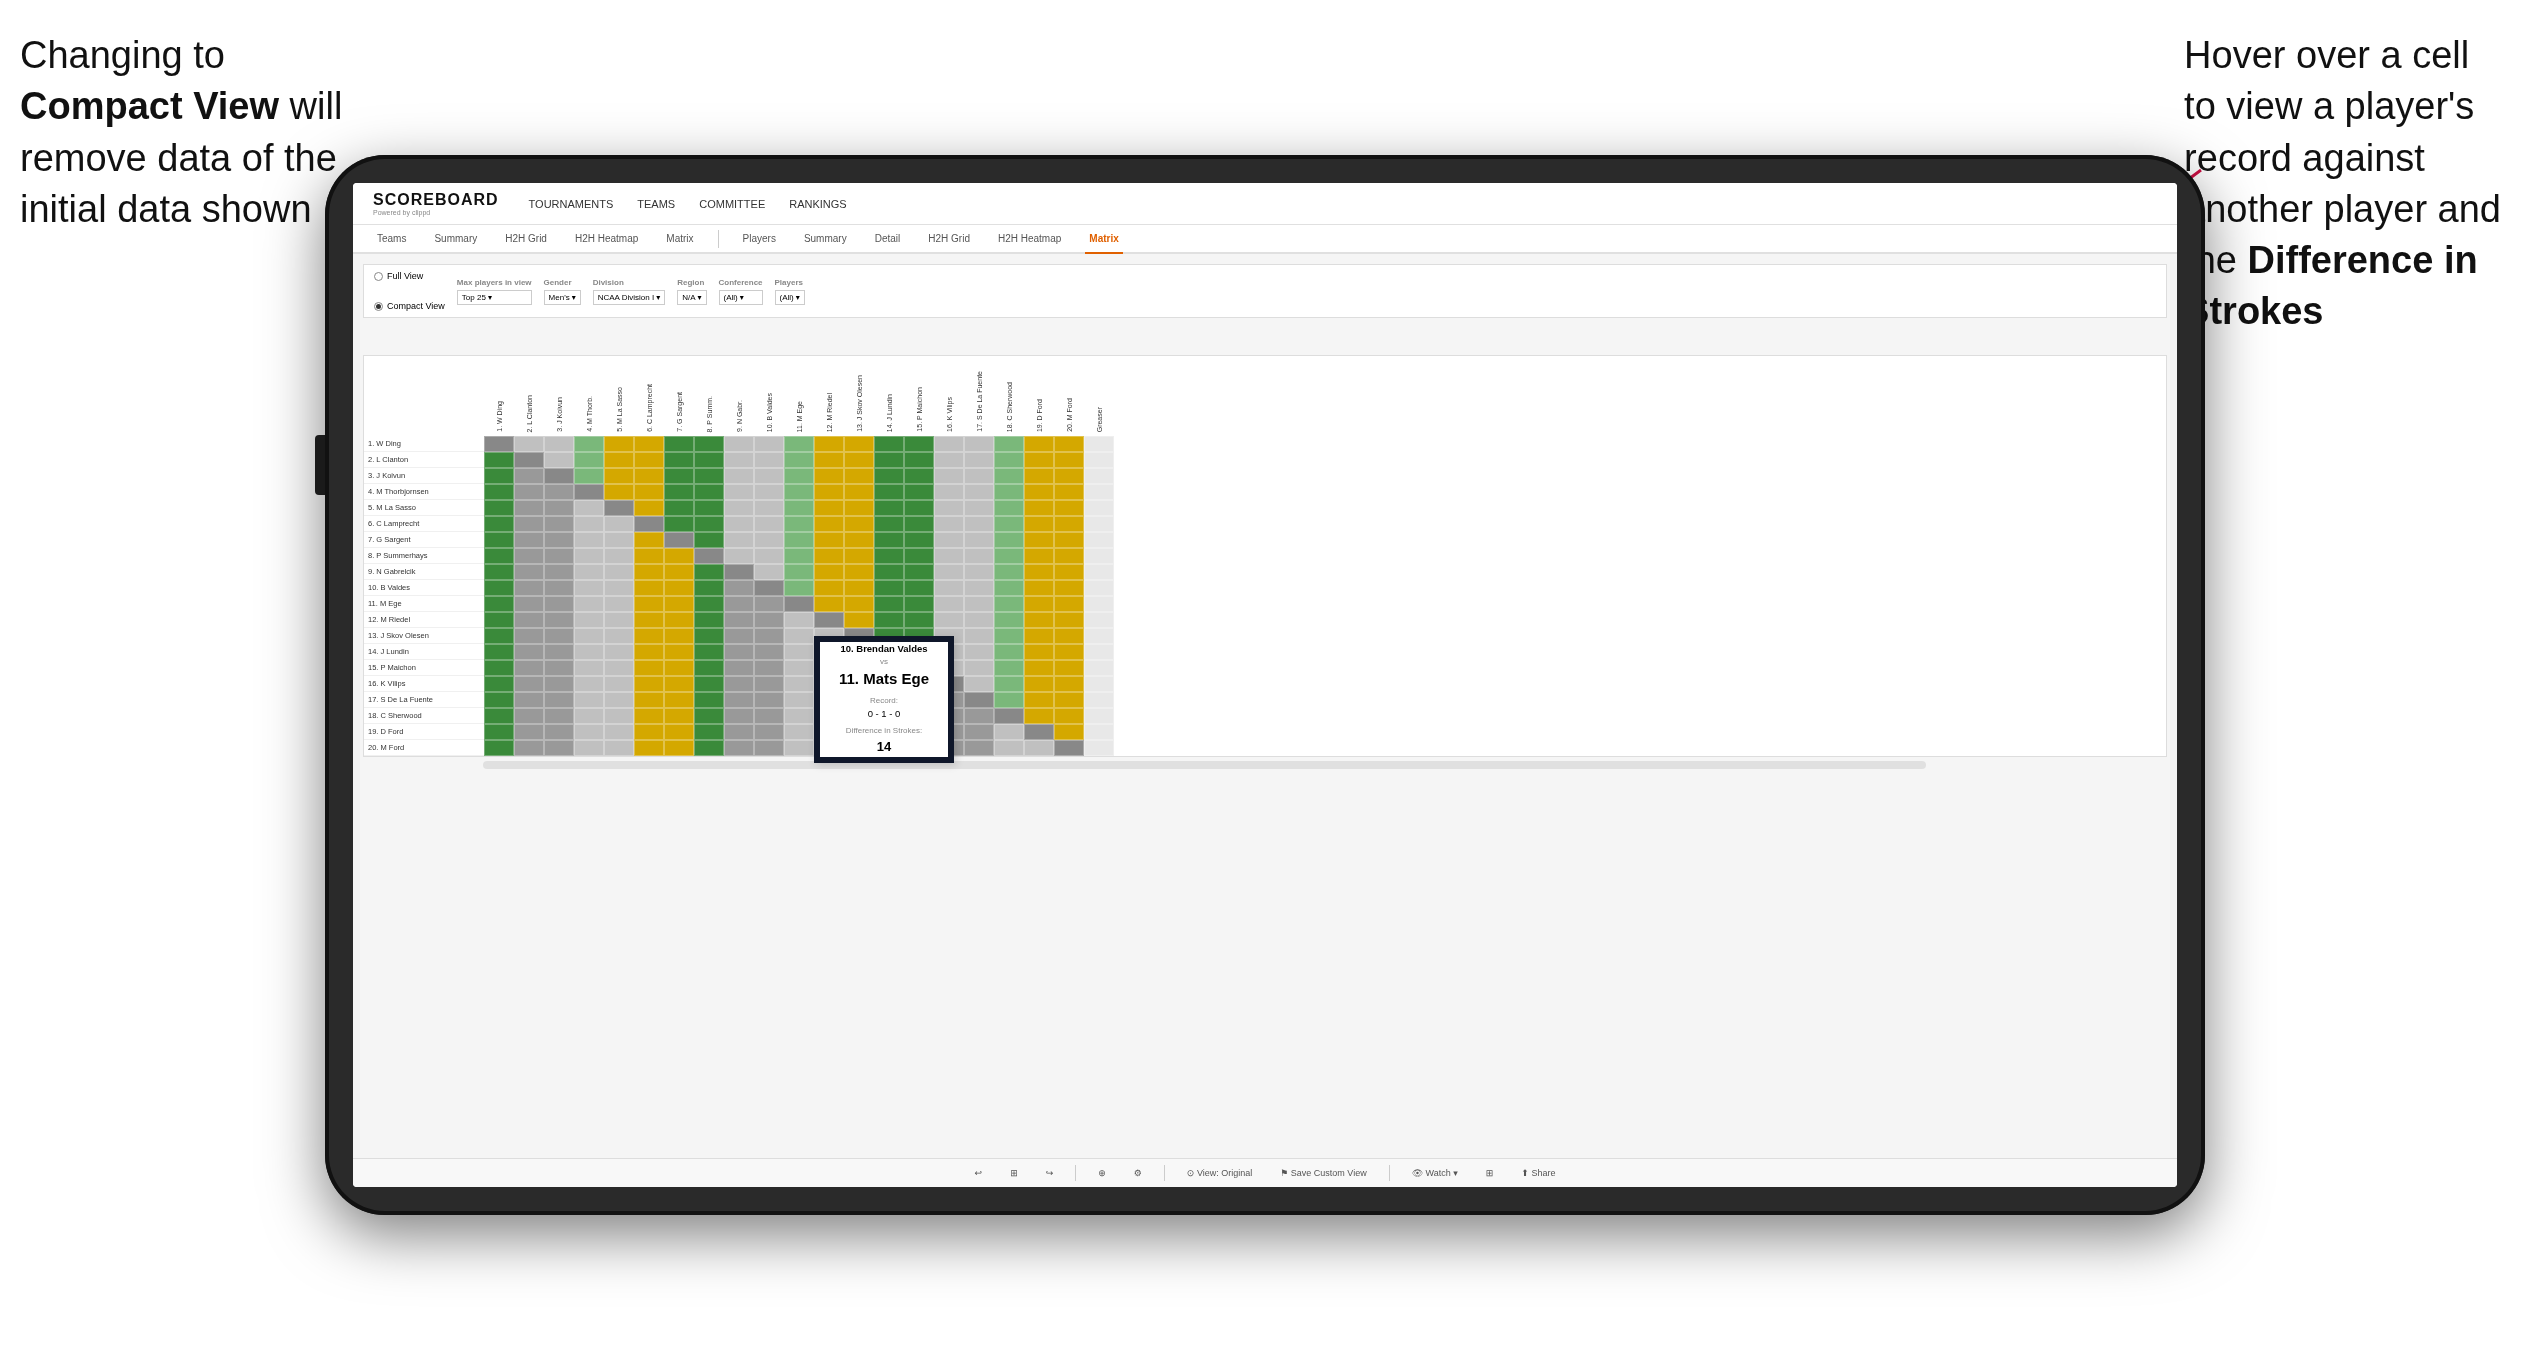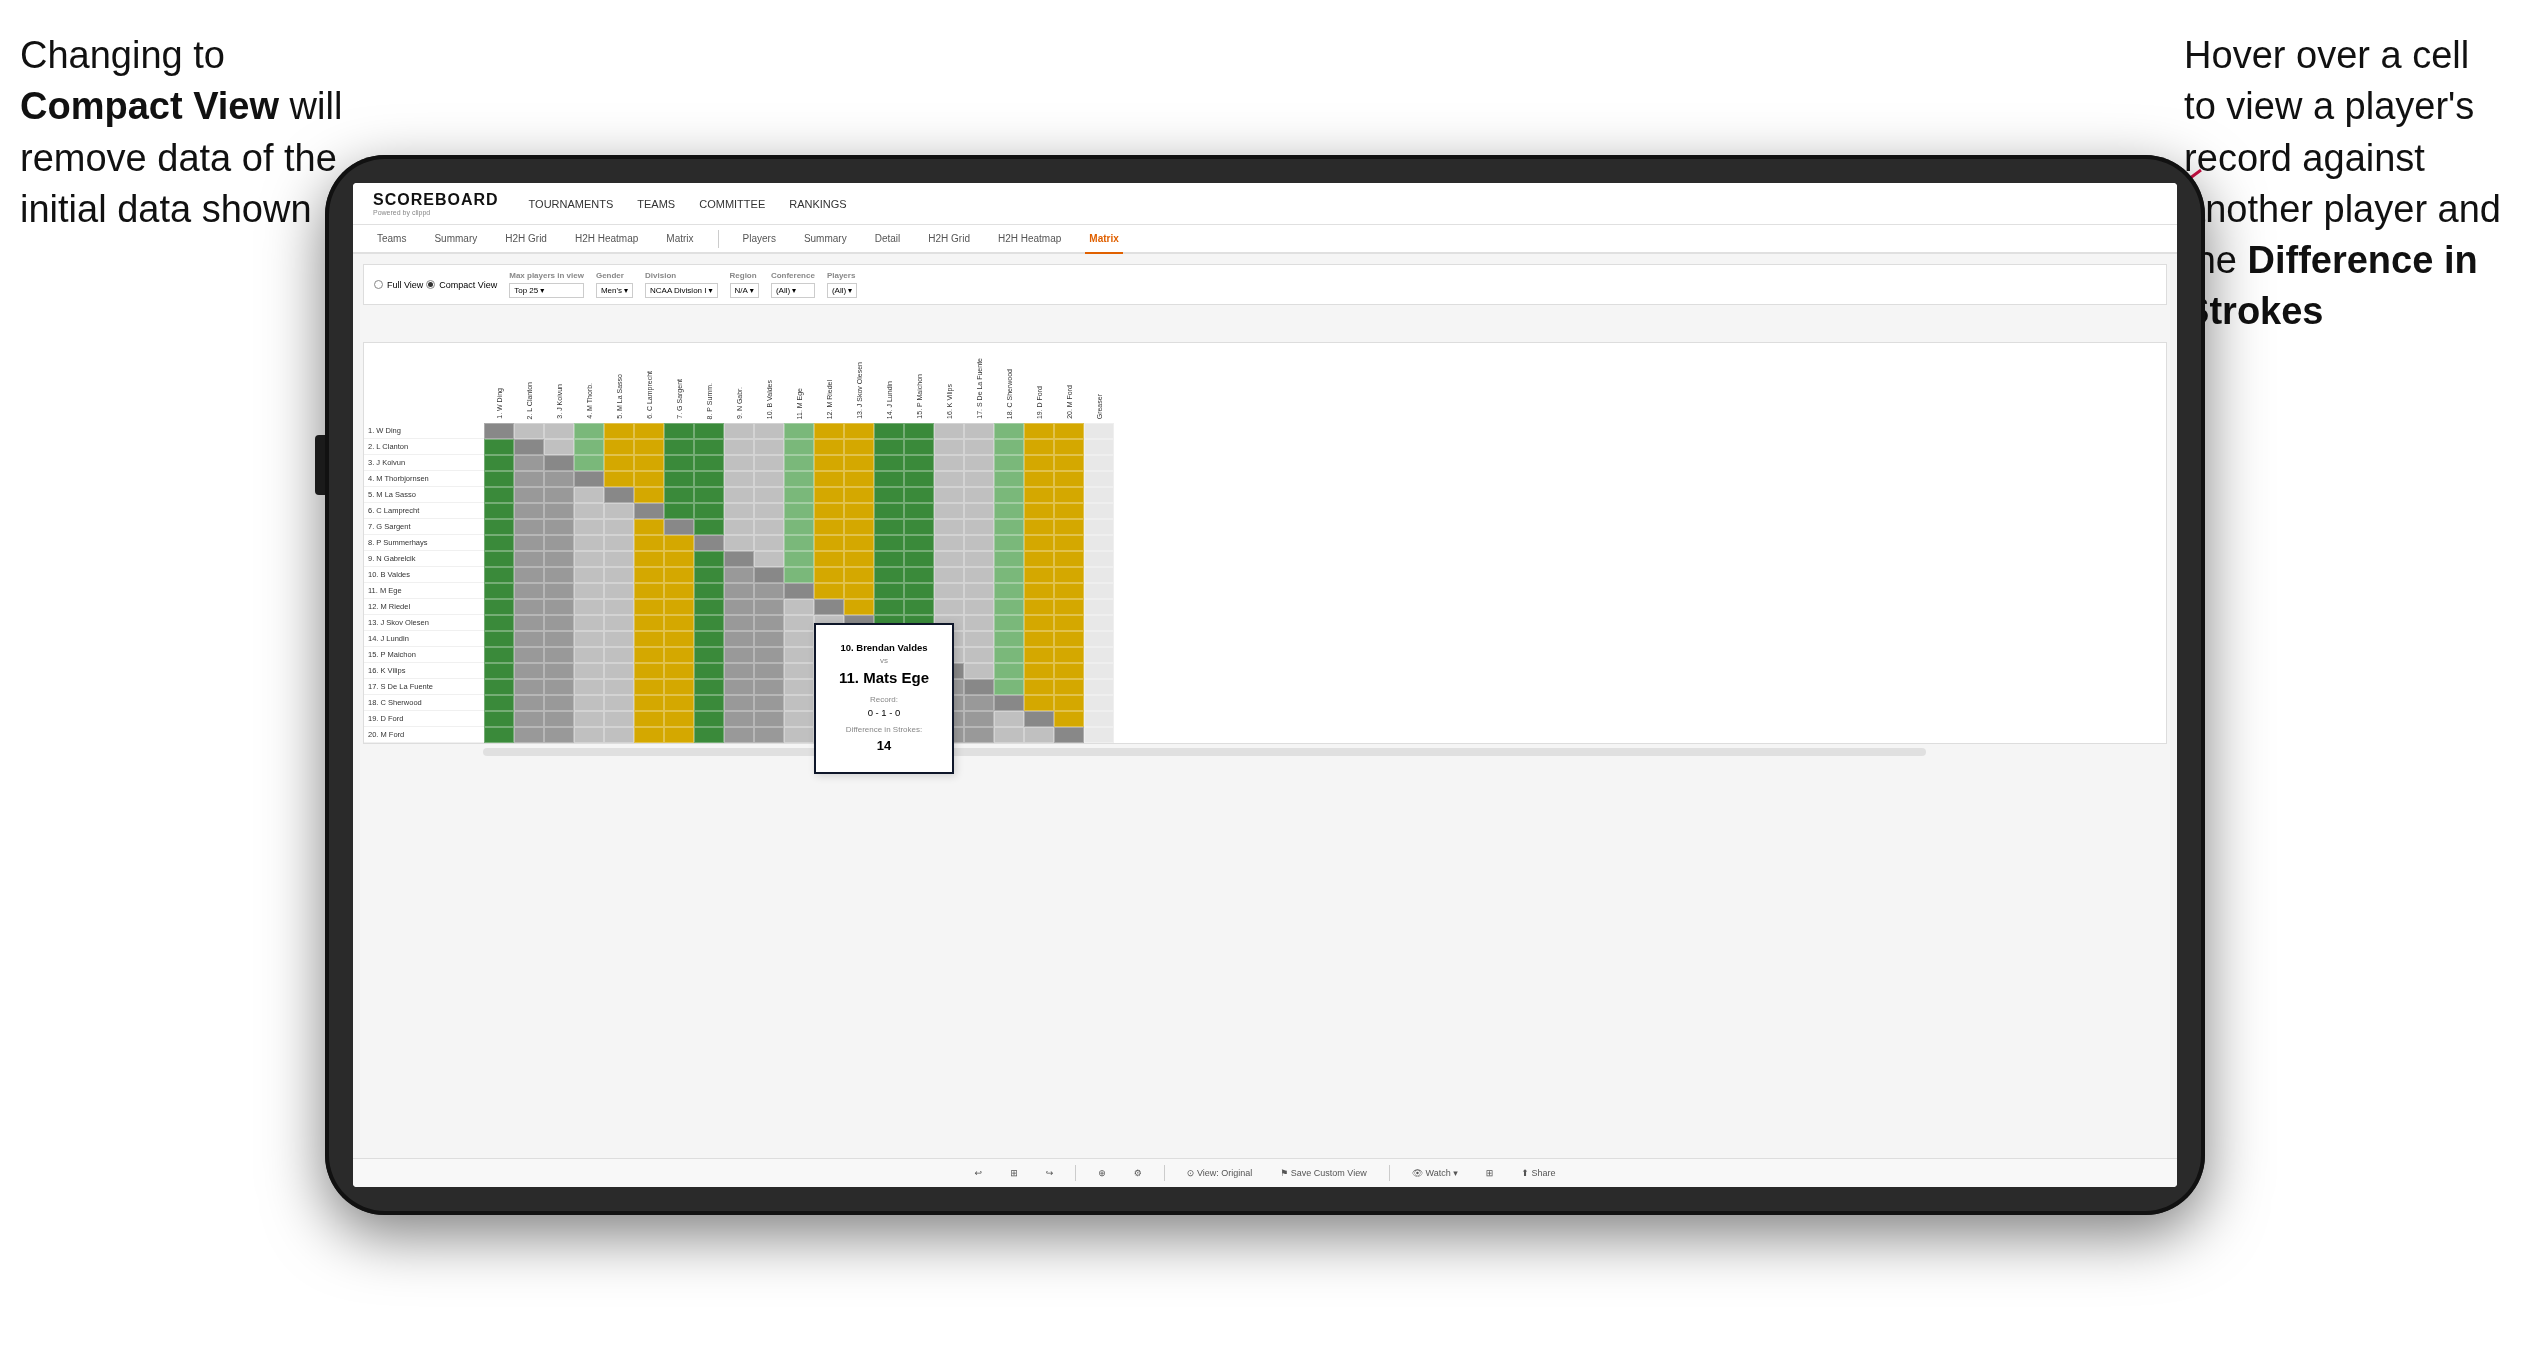"Full View" .radio-group { flex-direction: row -> column; gap: 3px -> 20px }
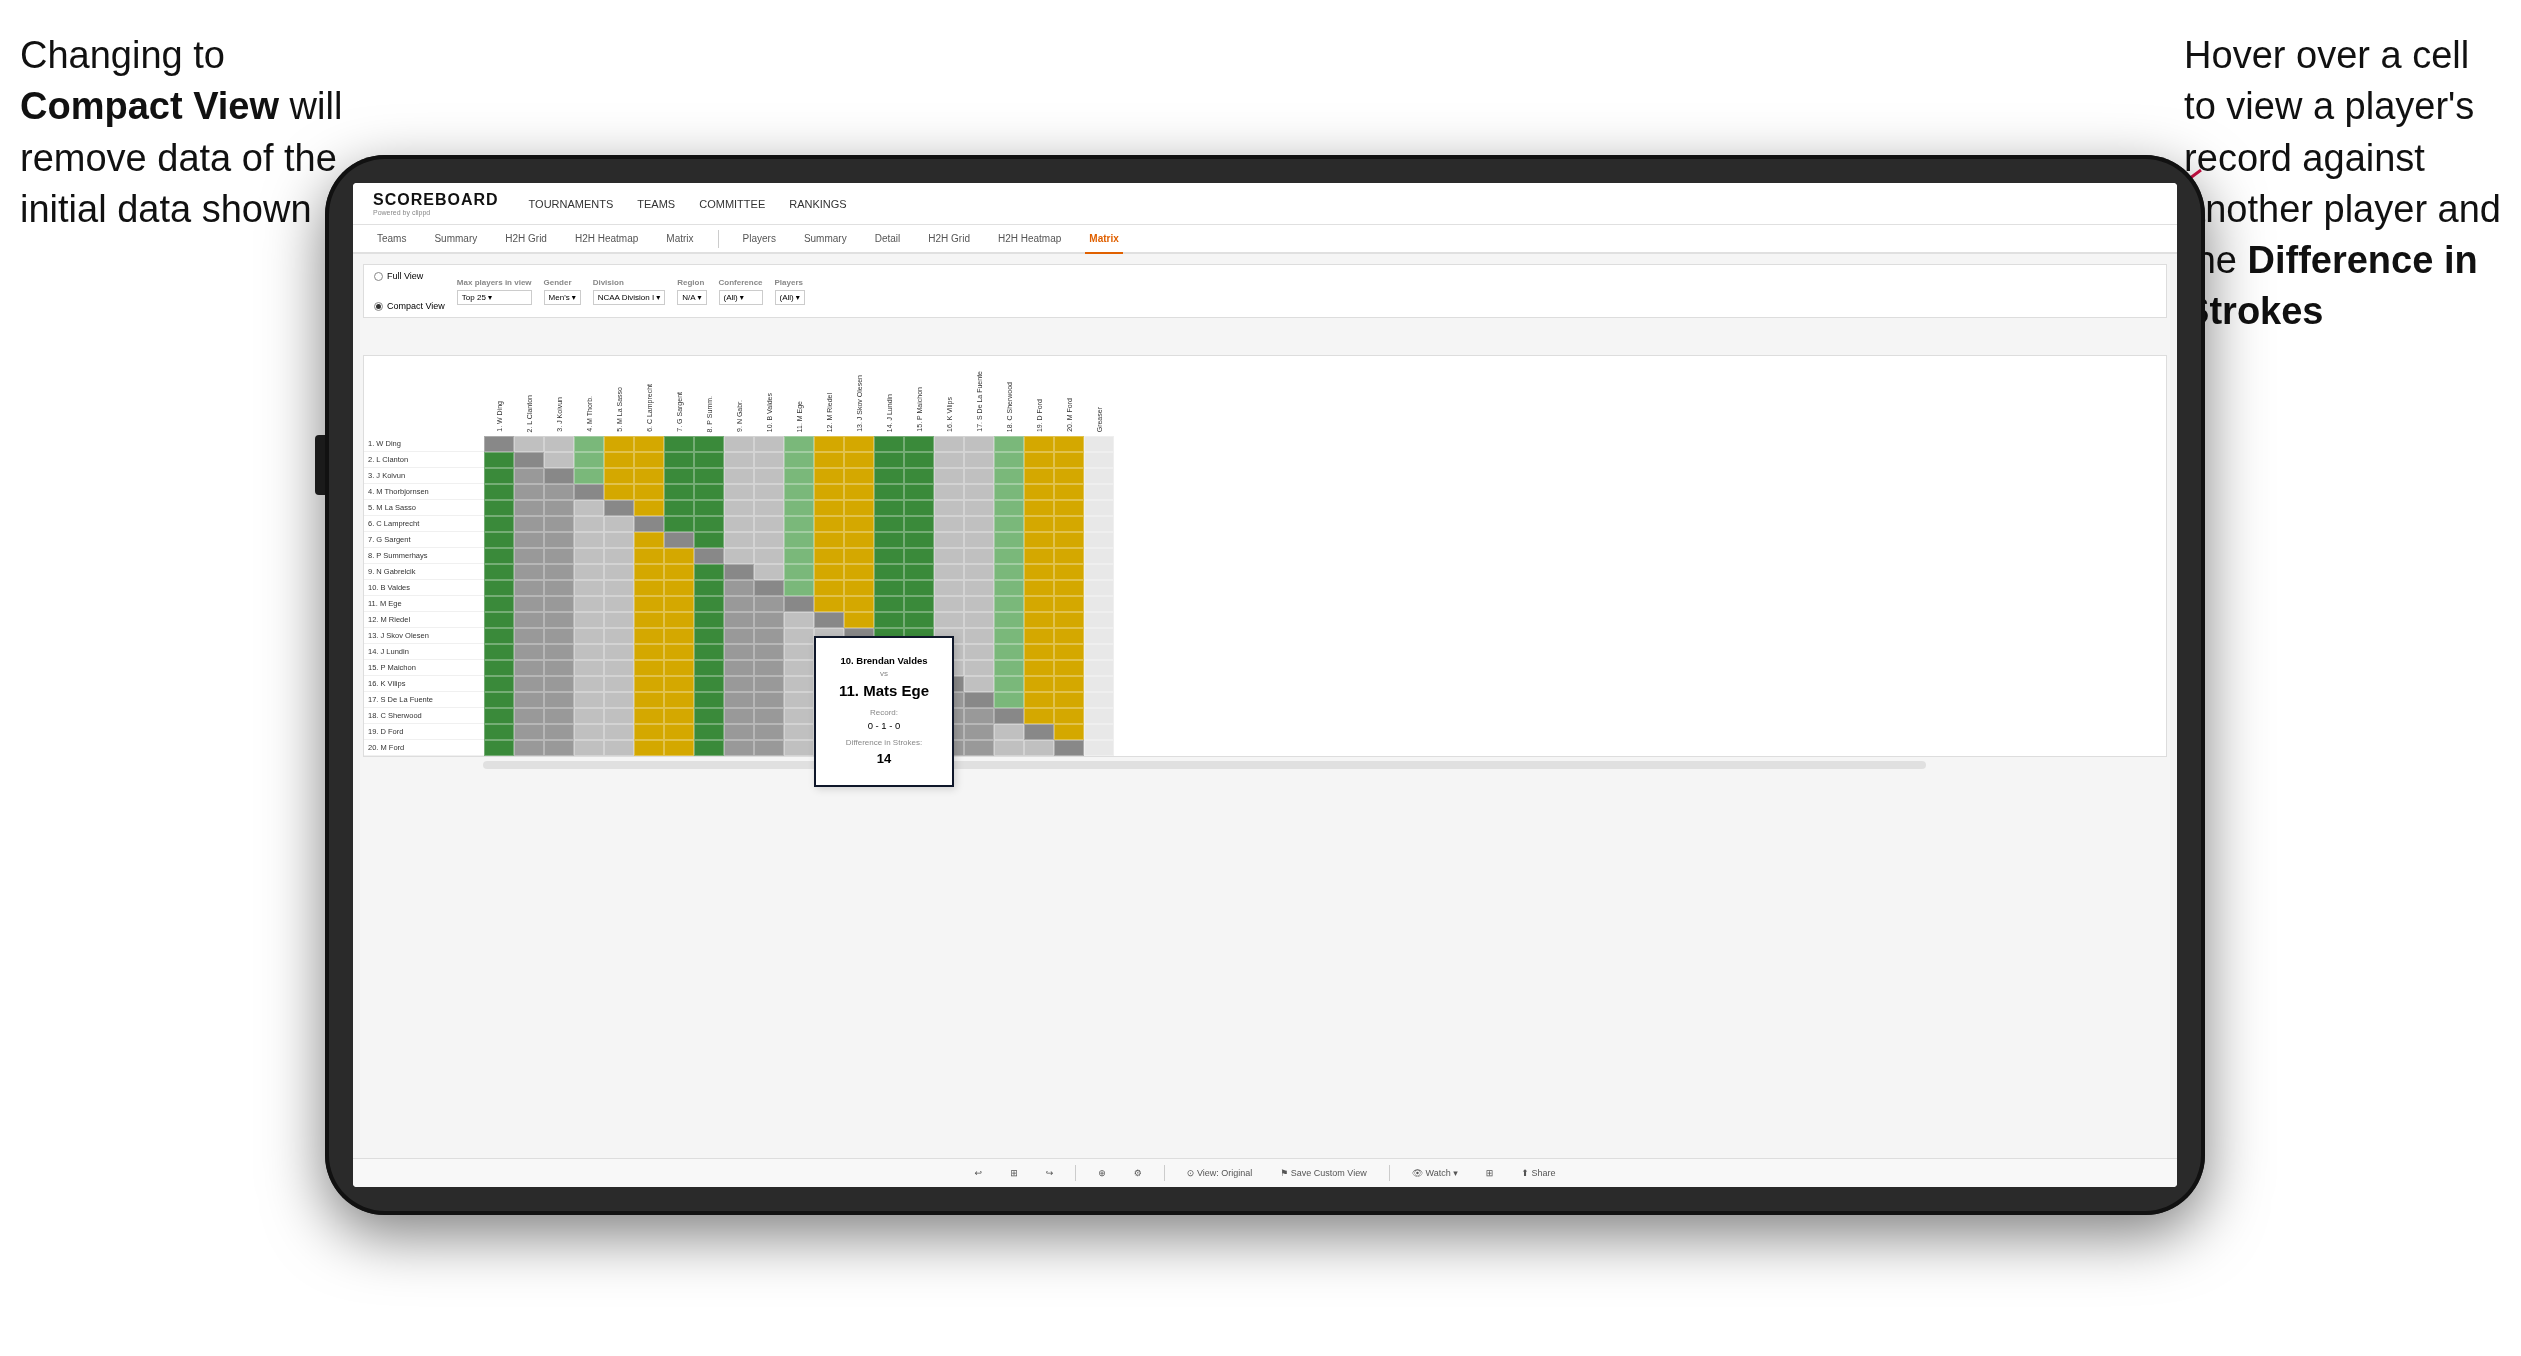"10. Brendan Valdes" .tooltip-box { border: 2px solid #0f172a -> 6px solid #0f172a; padding: 16px 12px -> 0 12px }
